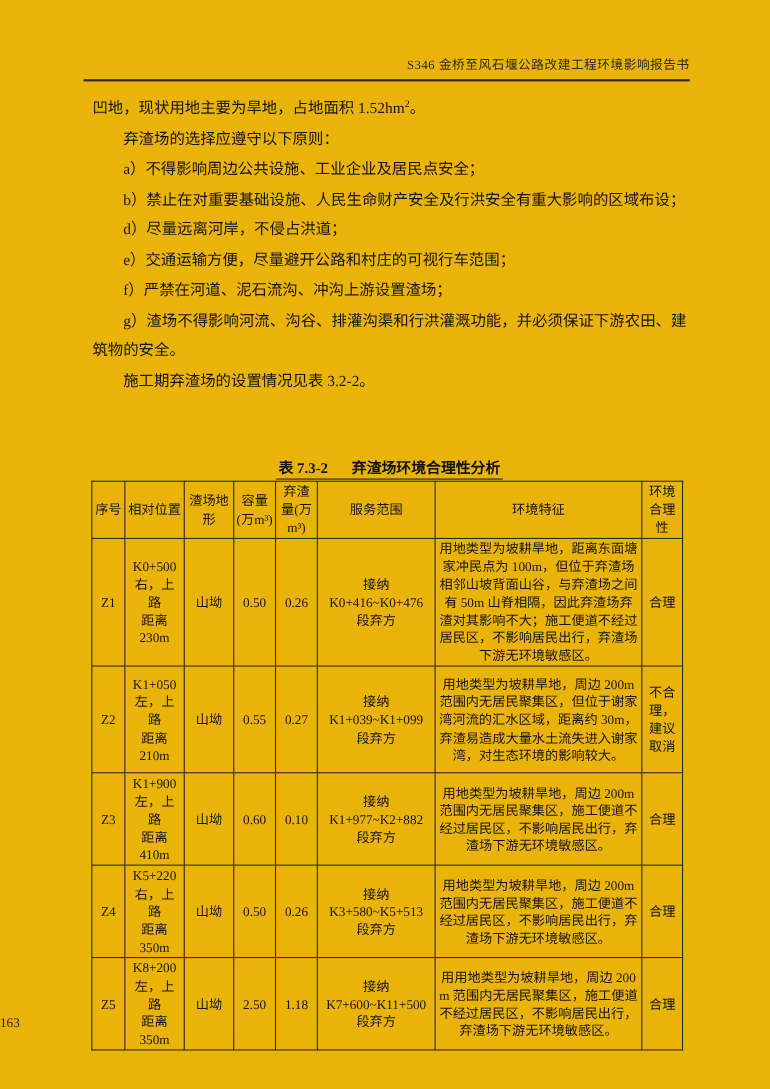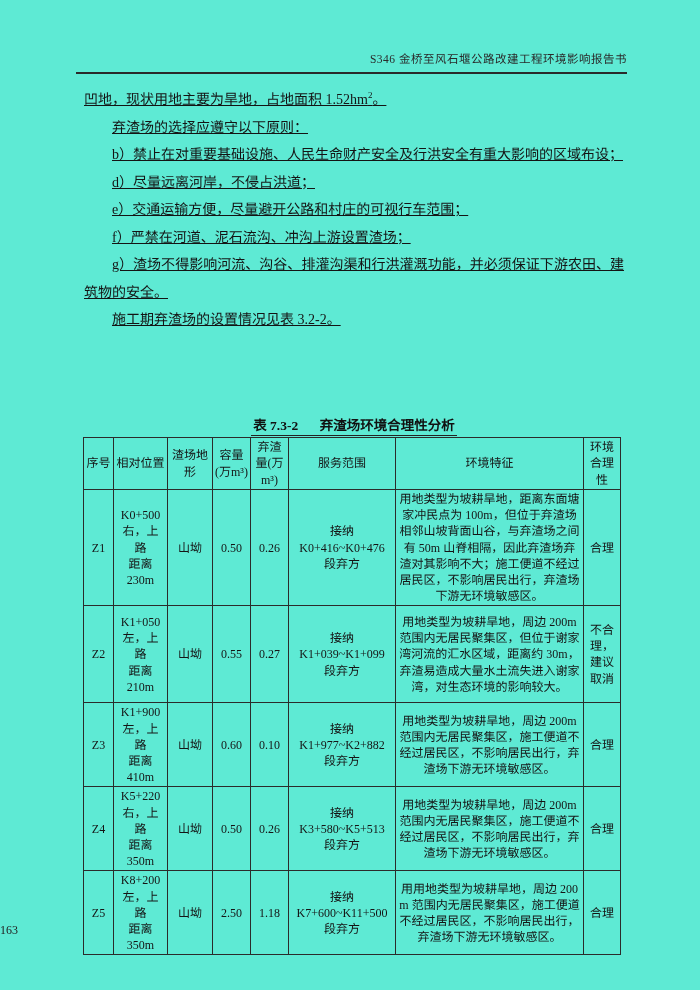"S346 金桥至风石堰公路改建工程环境影响报告书" .page { background: #5eead4 -> #eab308 }
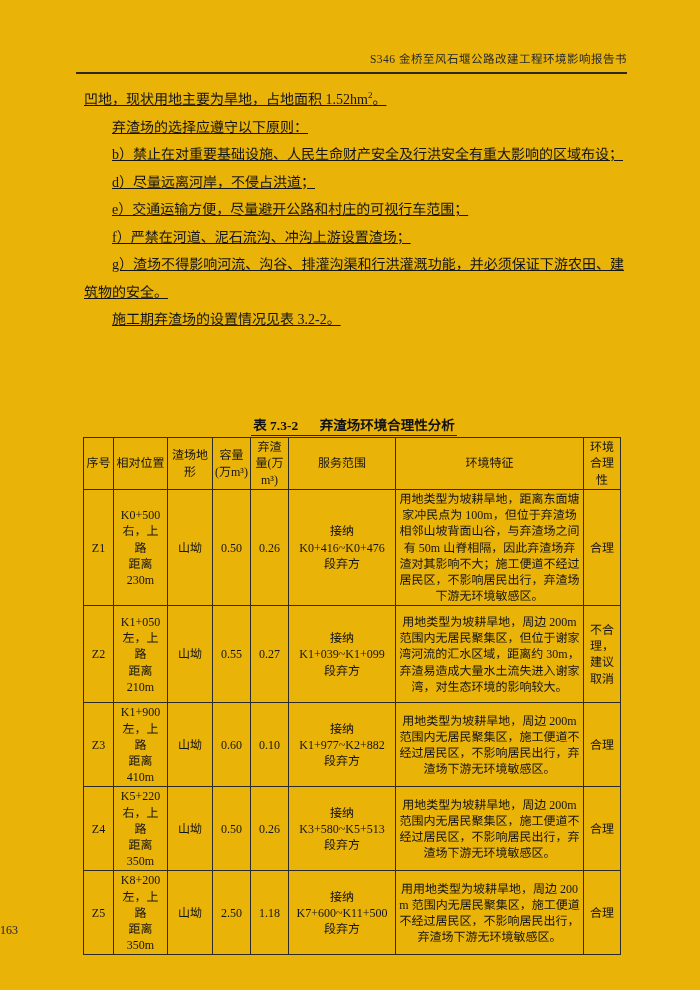"凹地，现状用地主要为旱地，占地面积 1.52hm2。" .body-text p { text-decoration: underline -> none }
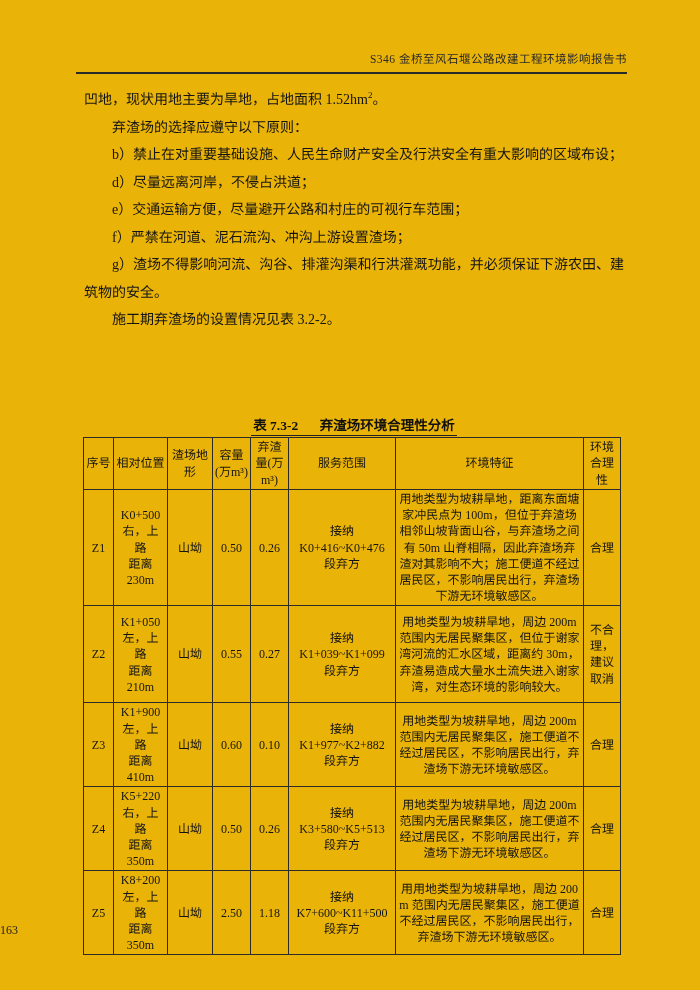"a）不得影响周边公共设施、工业企业及居民点安全；" p { html: none -> <p>a）不得影响周边公共设施、工业企业及居民点安全；</p> }
